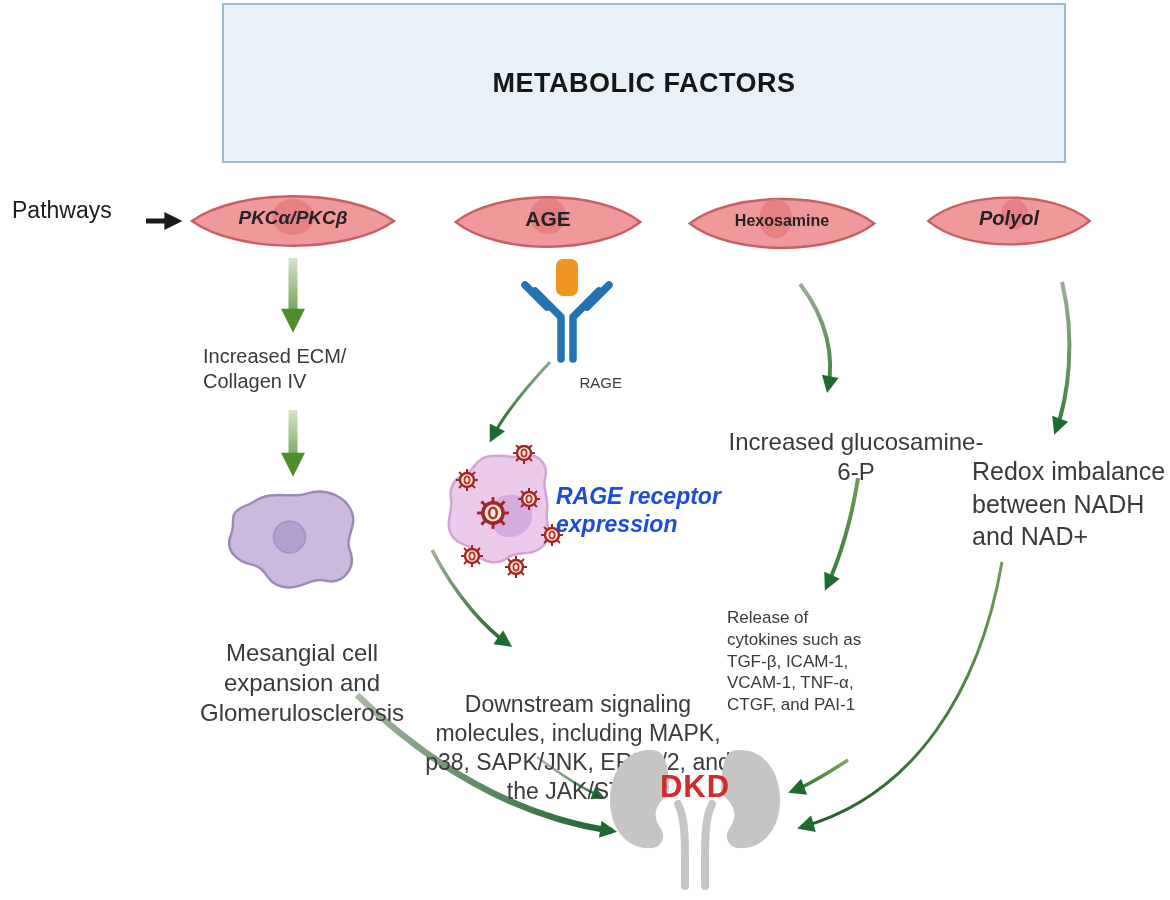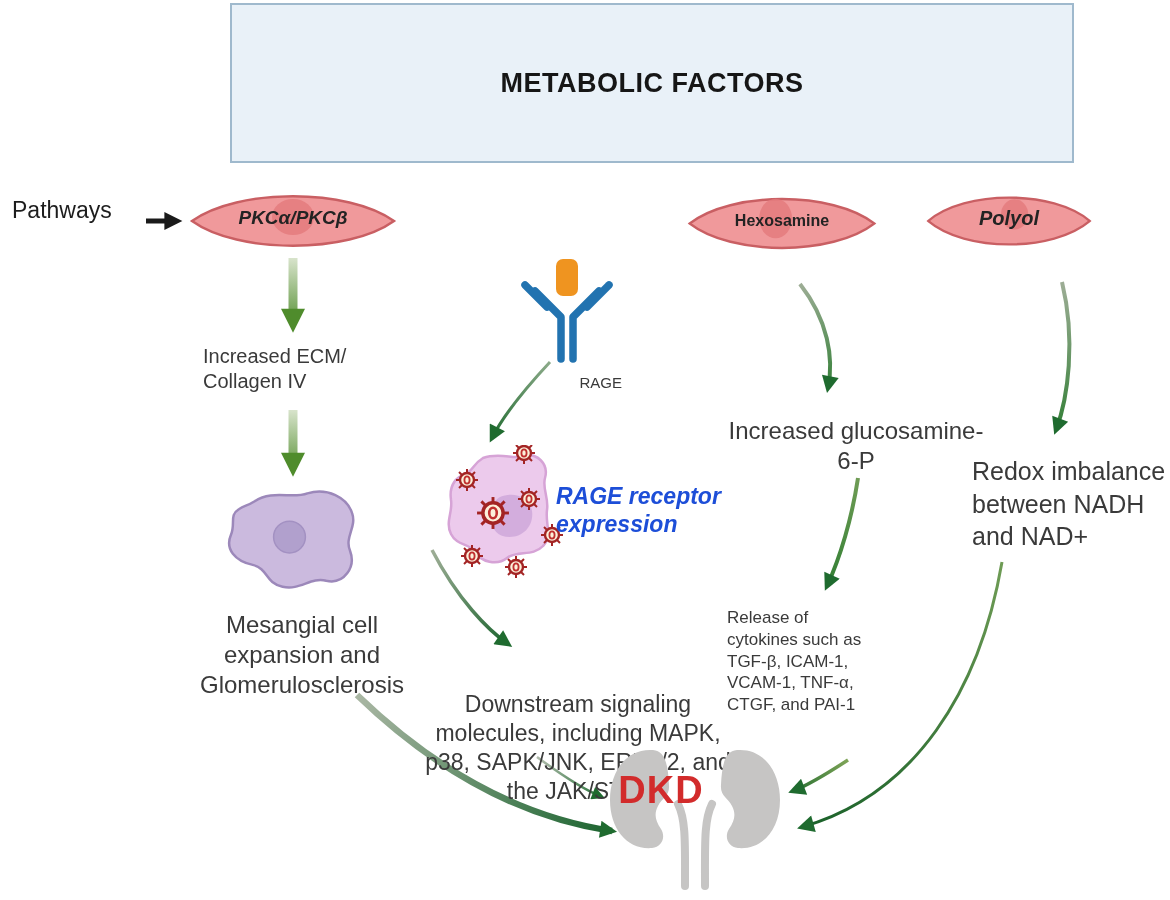"METABOLIC FACTORS" #metabolic-box { margin-left: 8px -> none }
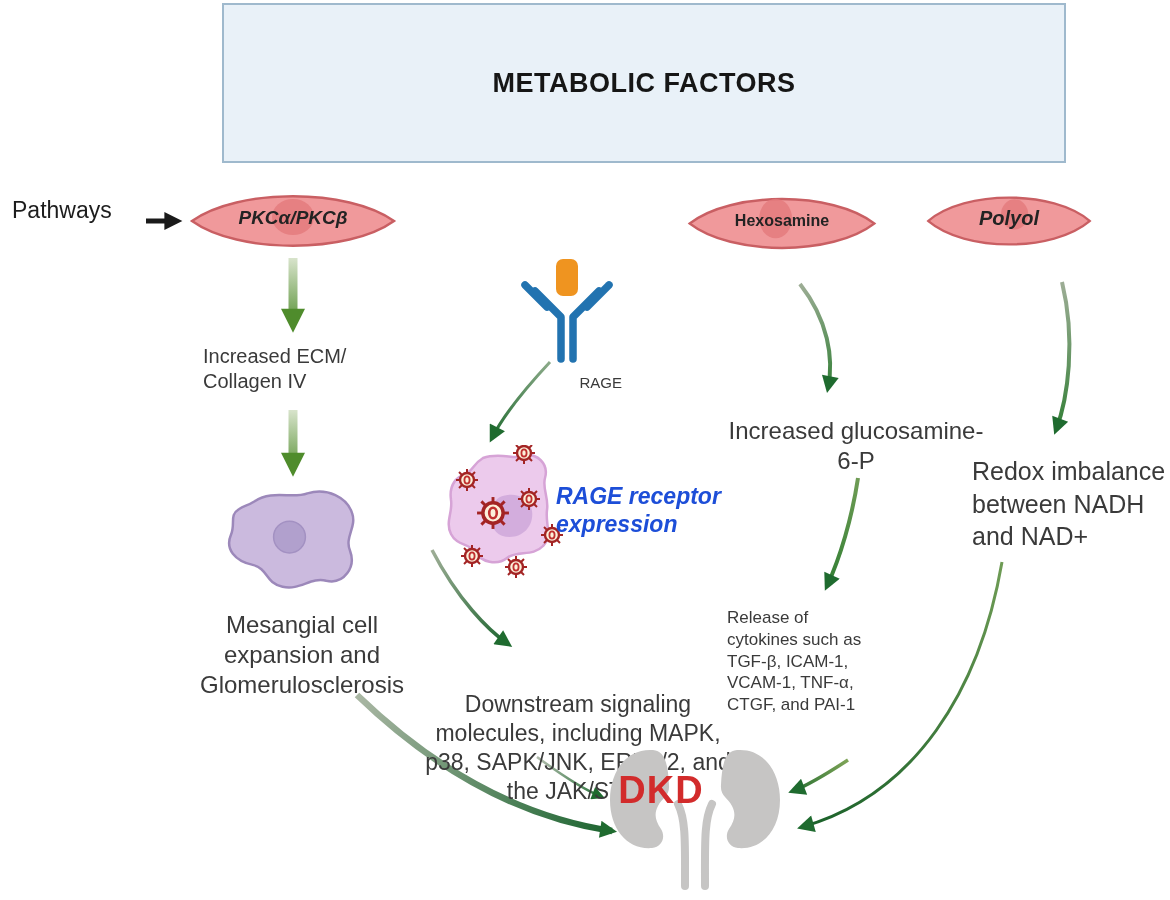"AGE" div.spindle { html: none -> <div> <svg> <path></path> <ellipse></ellipse> </svg> <div>AGE</div> </div> }
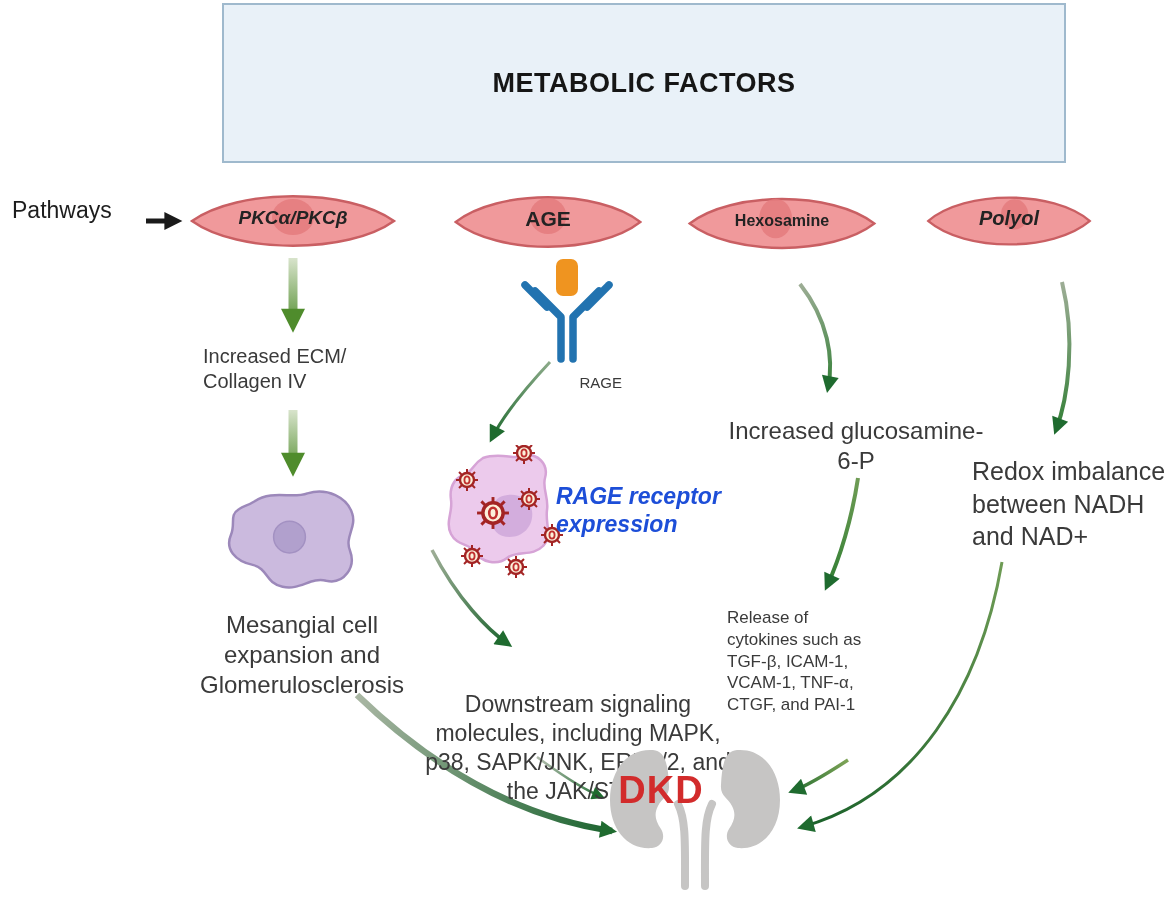"Increased glucosamine-" div.abs { margin-top: none -> 11px }
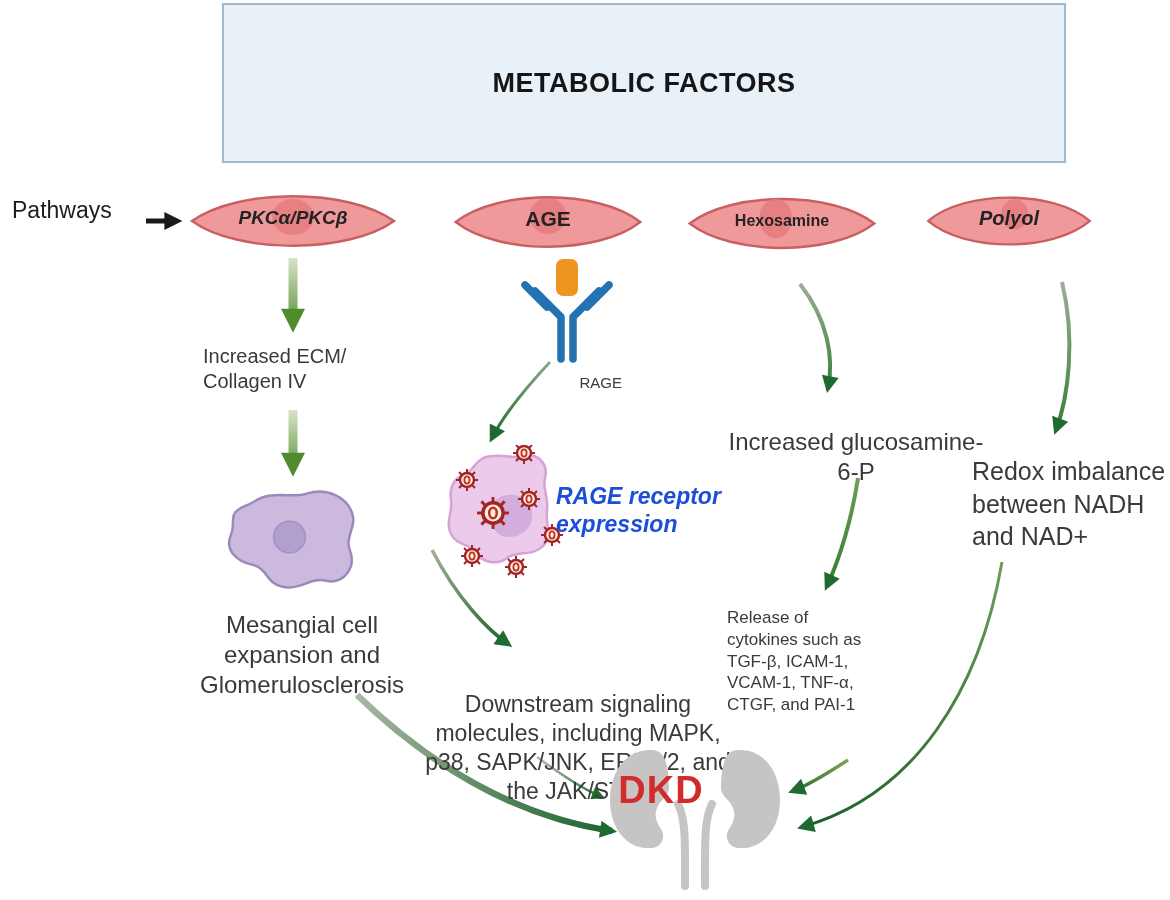"Mesangial cell" #mesangial-text { top: 610px -> 638px }
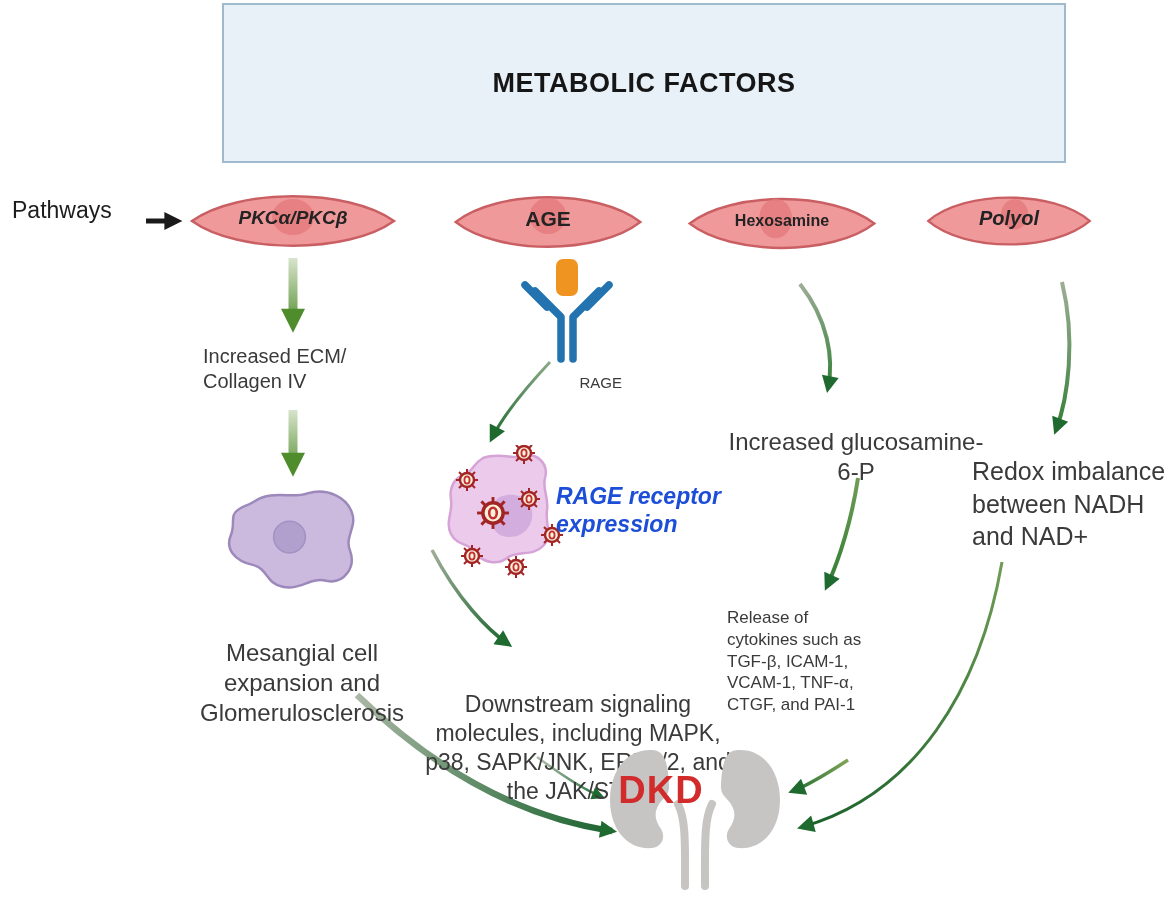"DKD" #dkd-label { font-size: 38px -> 31px; left: 610px -> 644px }
